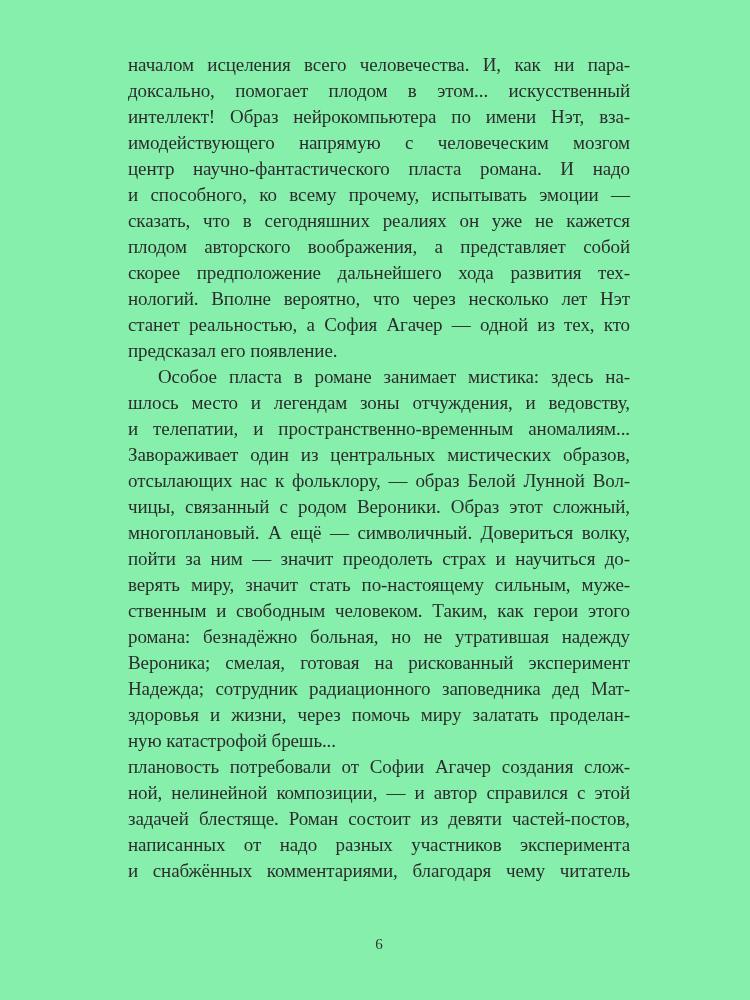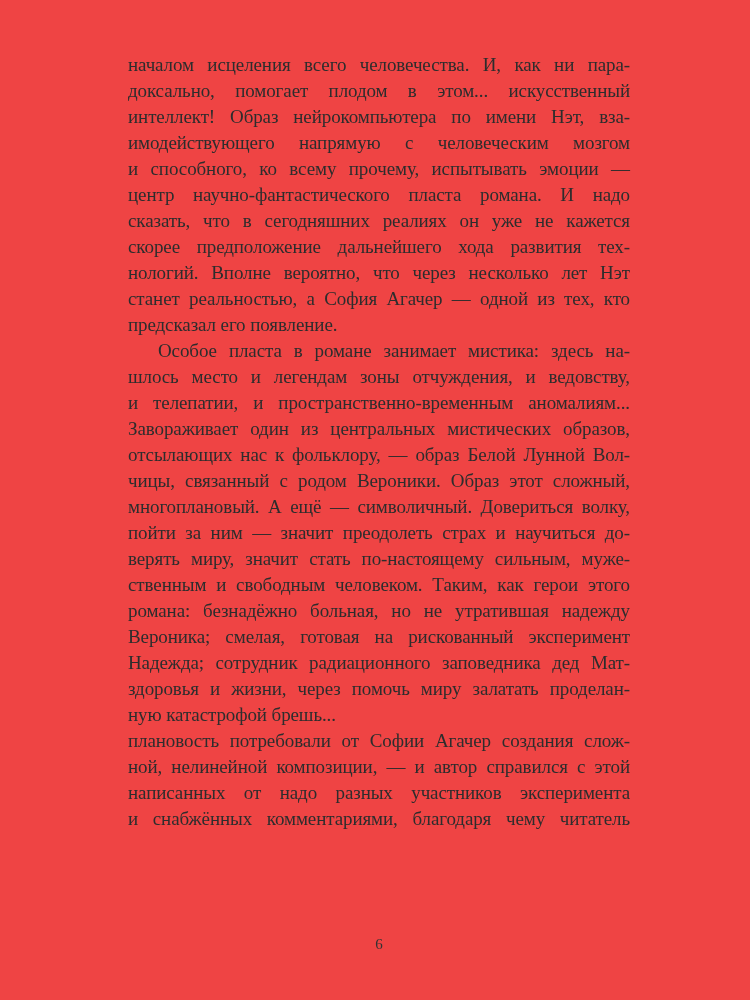"началом исцеления всего человечества. И," .page { background: #ef4444 -> #86efac }
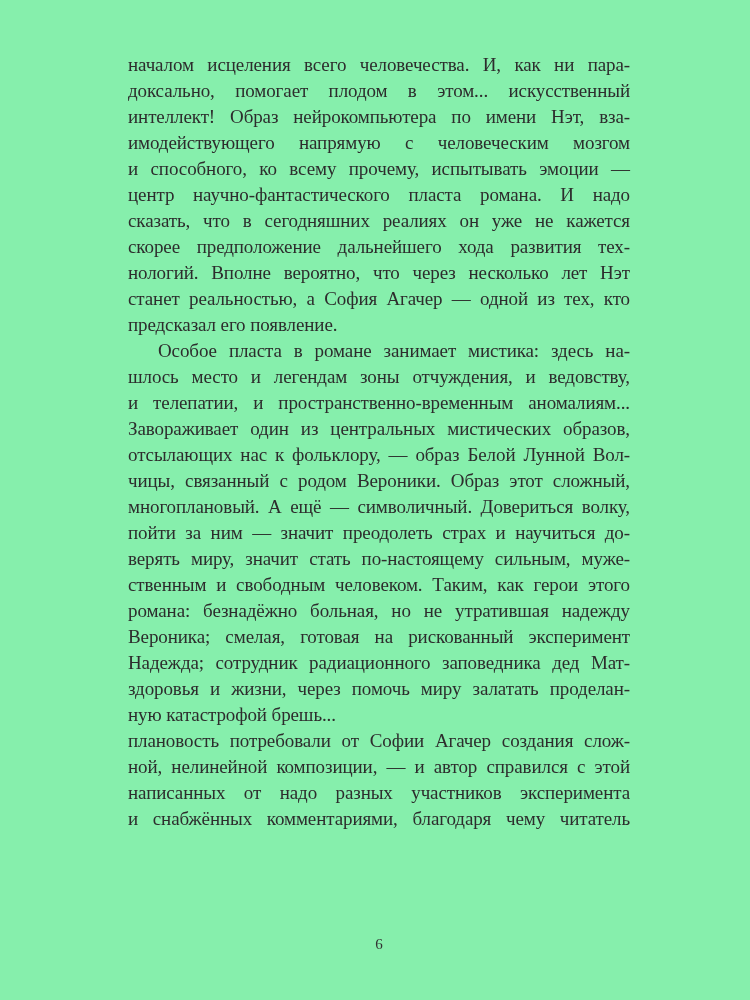"и способного, ко всему прочему," div.line { order: before "центр научно-фантастического пласта" -> after "центр научно-фантастического пласта" }
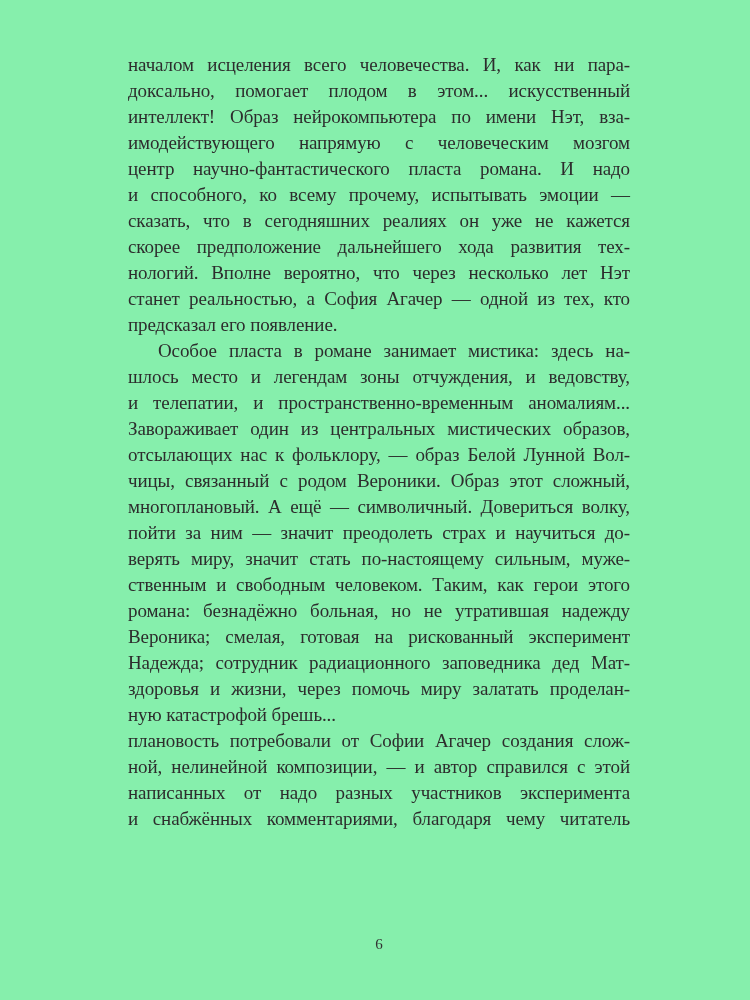"плодом авторского воображения, а" div.line { html: none -> <div>плодом авторского воображения, а представляет собой</div> }
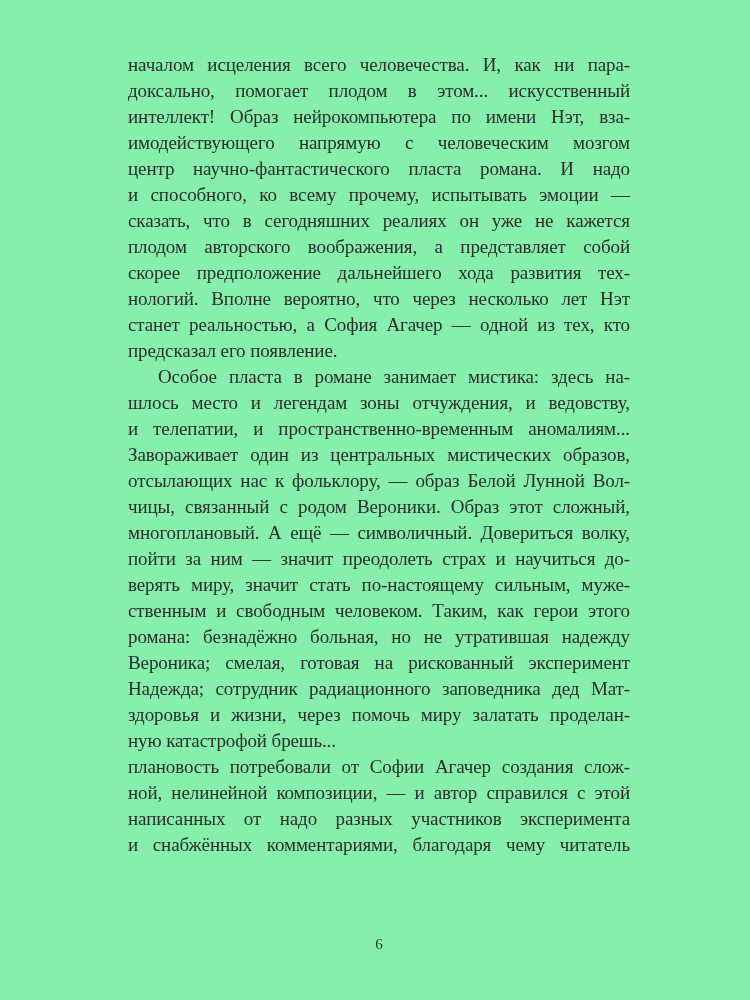"задачей блестяще. Роман состоит из" div.line { html: none -> <div>задачей блестяще. Роман состоит из девяти частей-постов,</div> }
